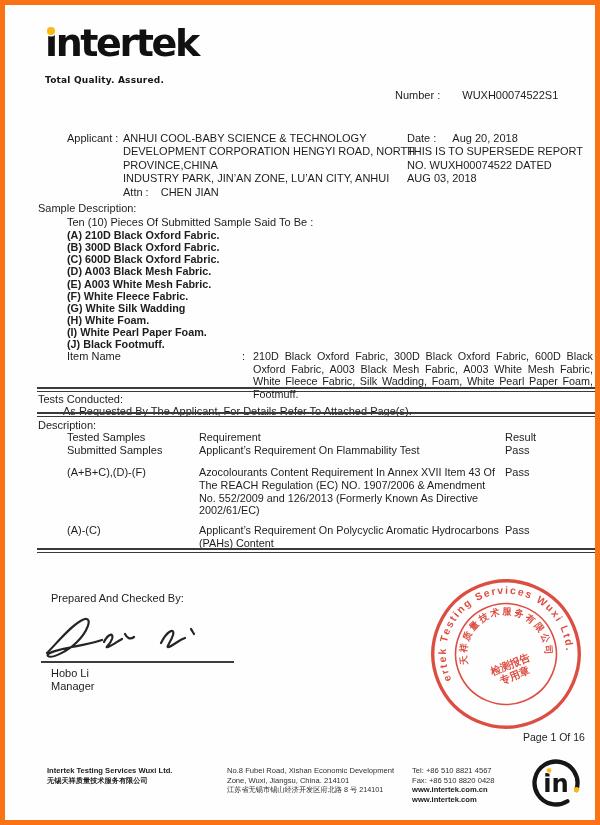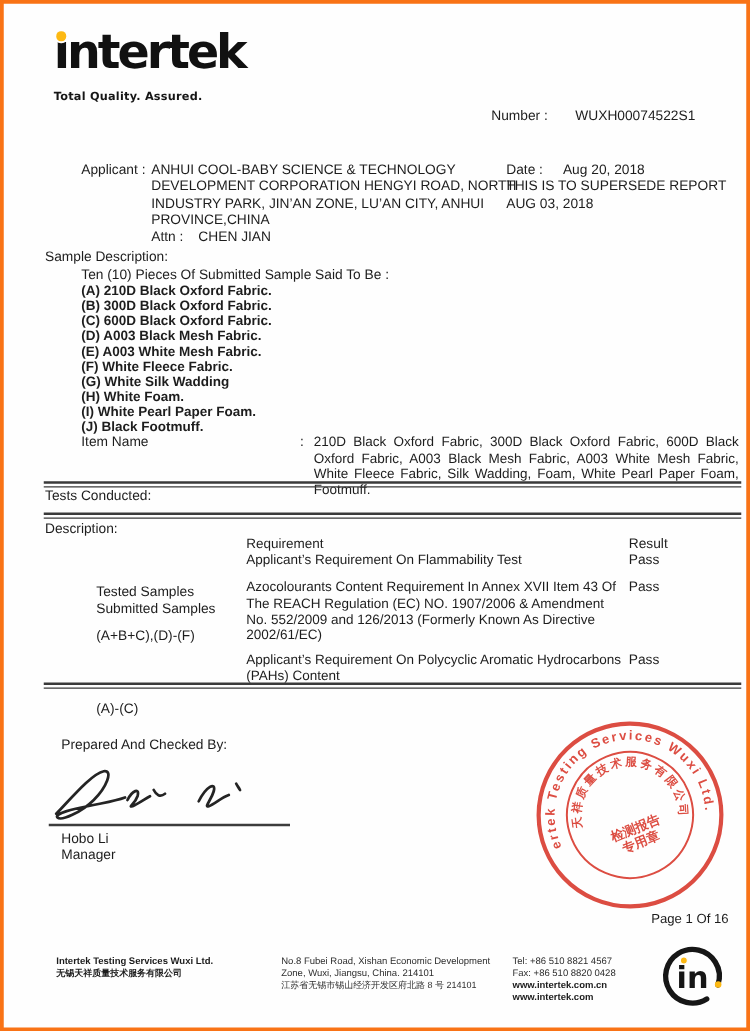"intertek" .page { border: 3px solid #f97316 -> 5px solid #f97316 }
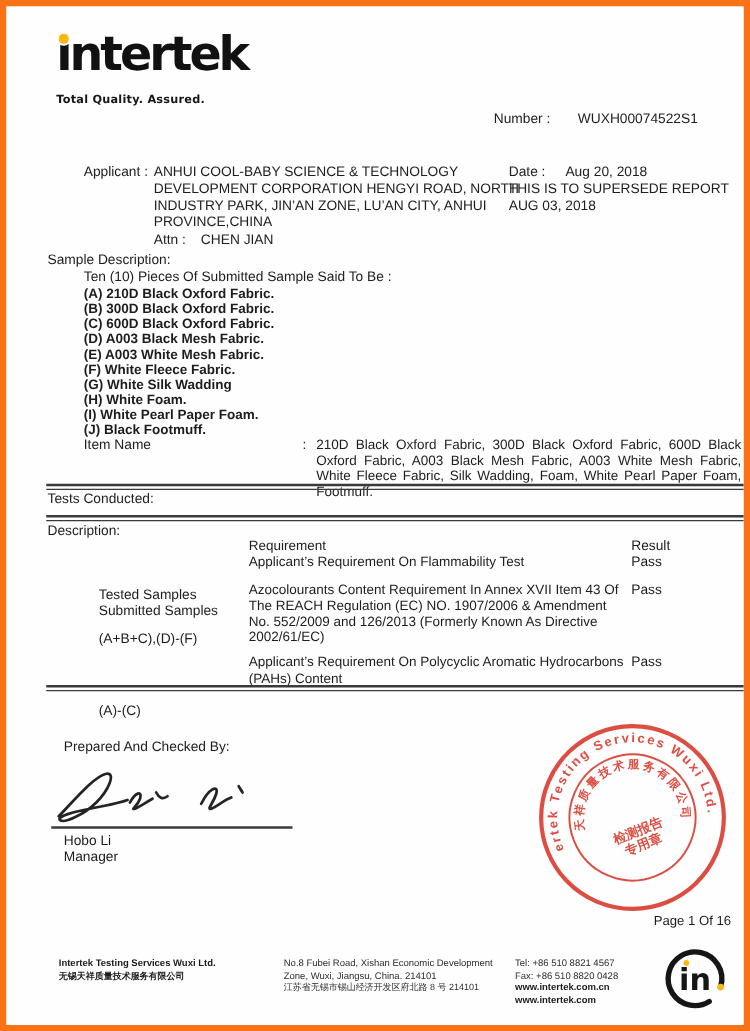"NO. WUXH00074522 DATED" div { html: none -> <div>NO. WUXH00074522 DATED</div> }
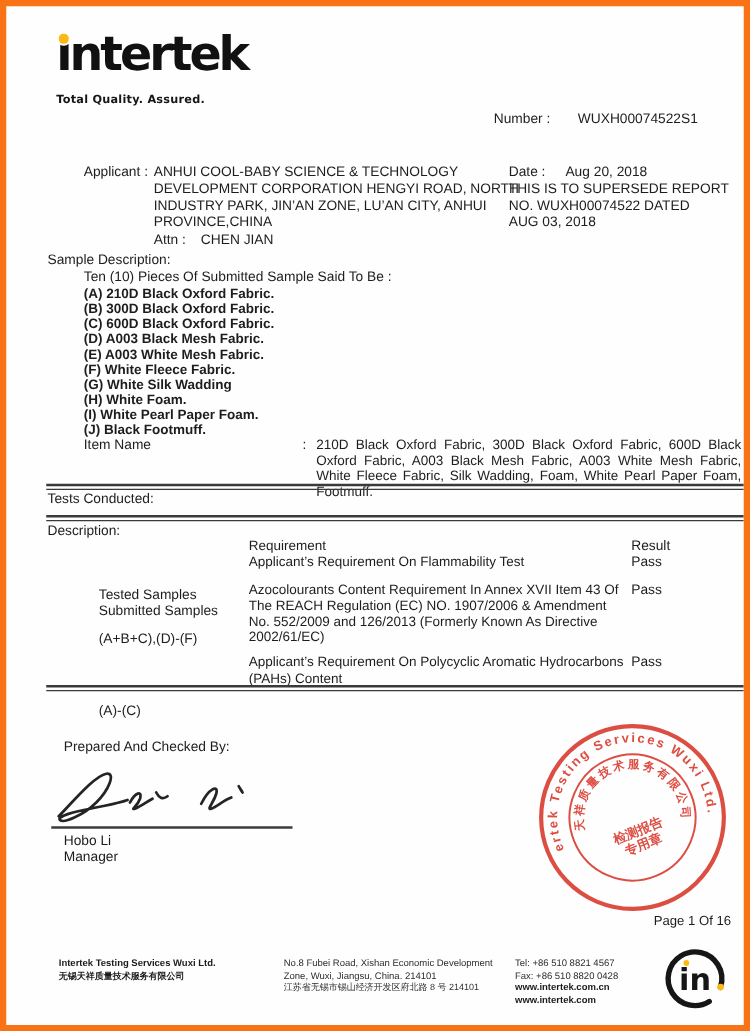"INDUSTRY PARK, JIN’AN ZONE, LU’AN" div { order: before "PROVINCE,CHINA" -> after "PROVINCE,CHINA" }
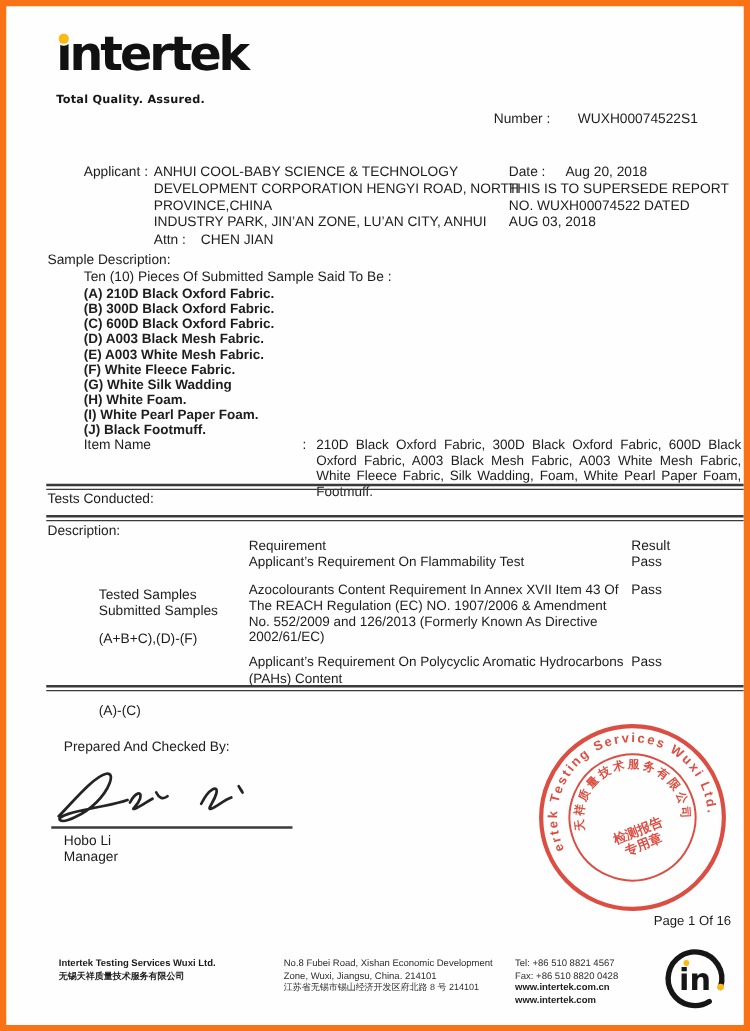"As Requested By The Applicant," div.abs { html: none -> <div>As Requested By The Applicant, For Details Refer To Attached Page(s).</div> }
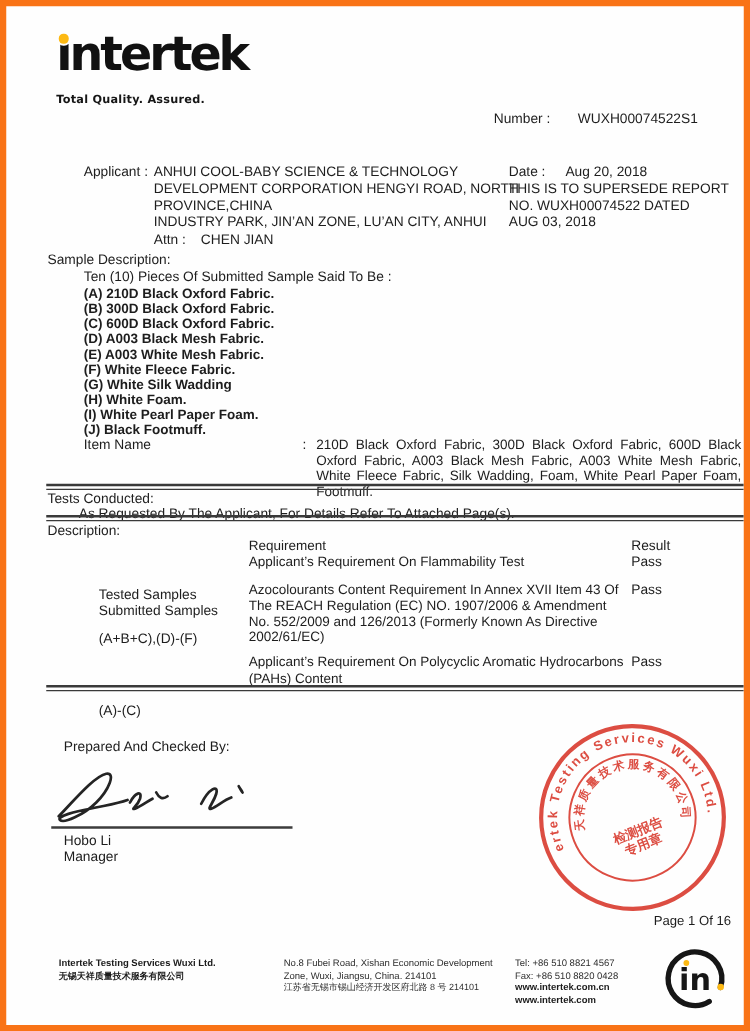"Tested Samples" .crow .c1 { left: 74px -> 62px; margin-top: 39px -> none }
